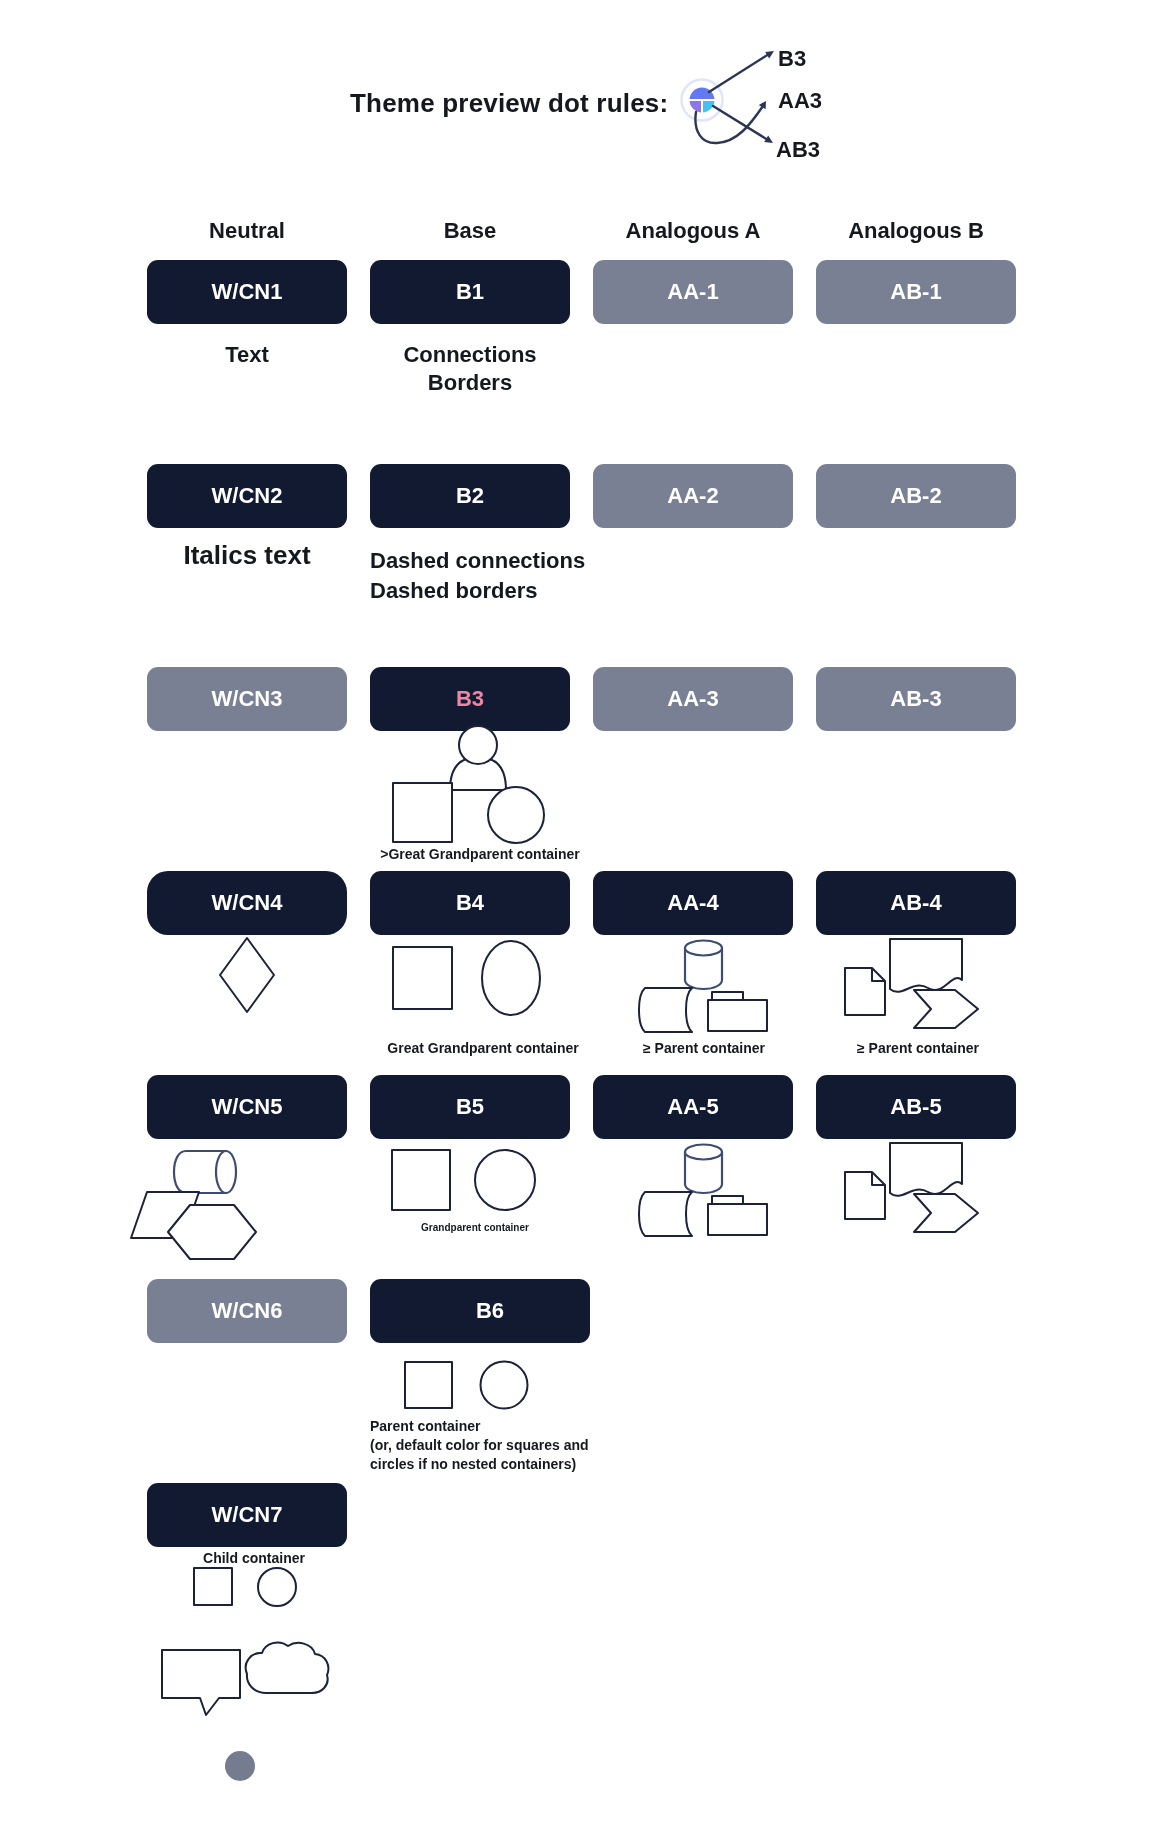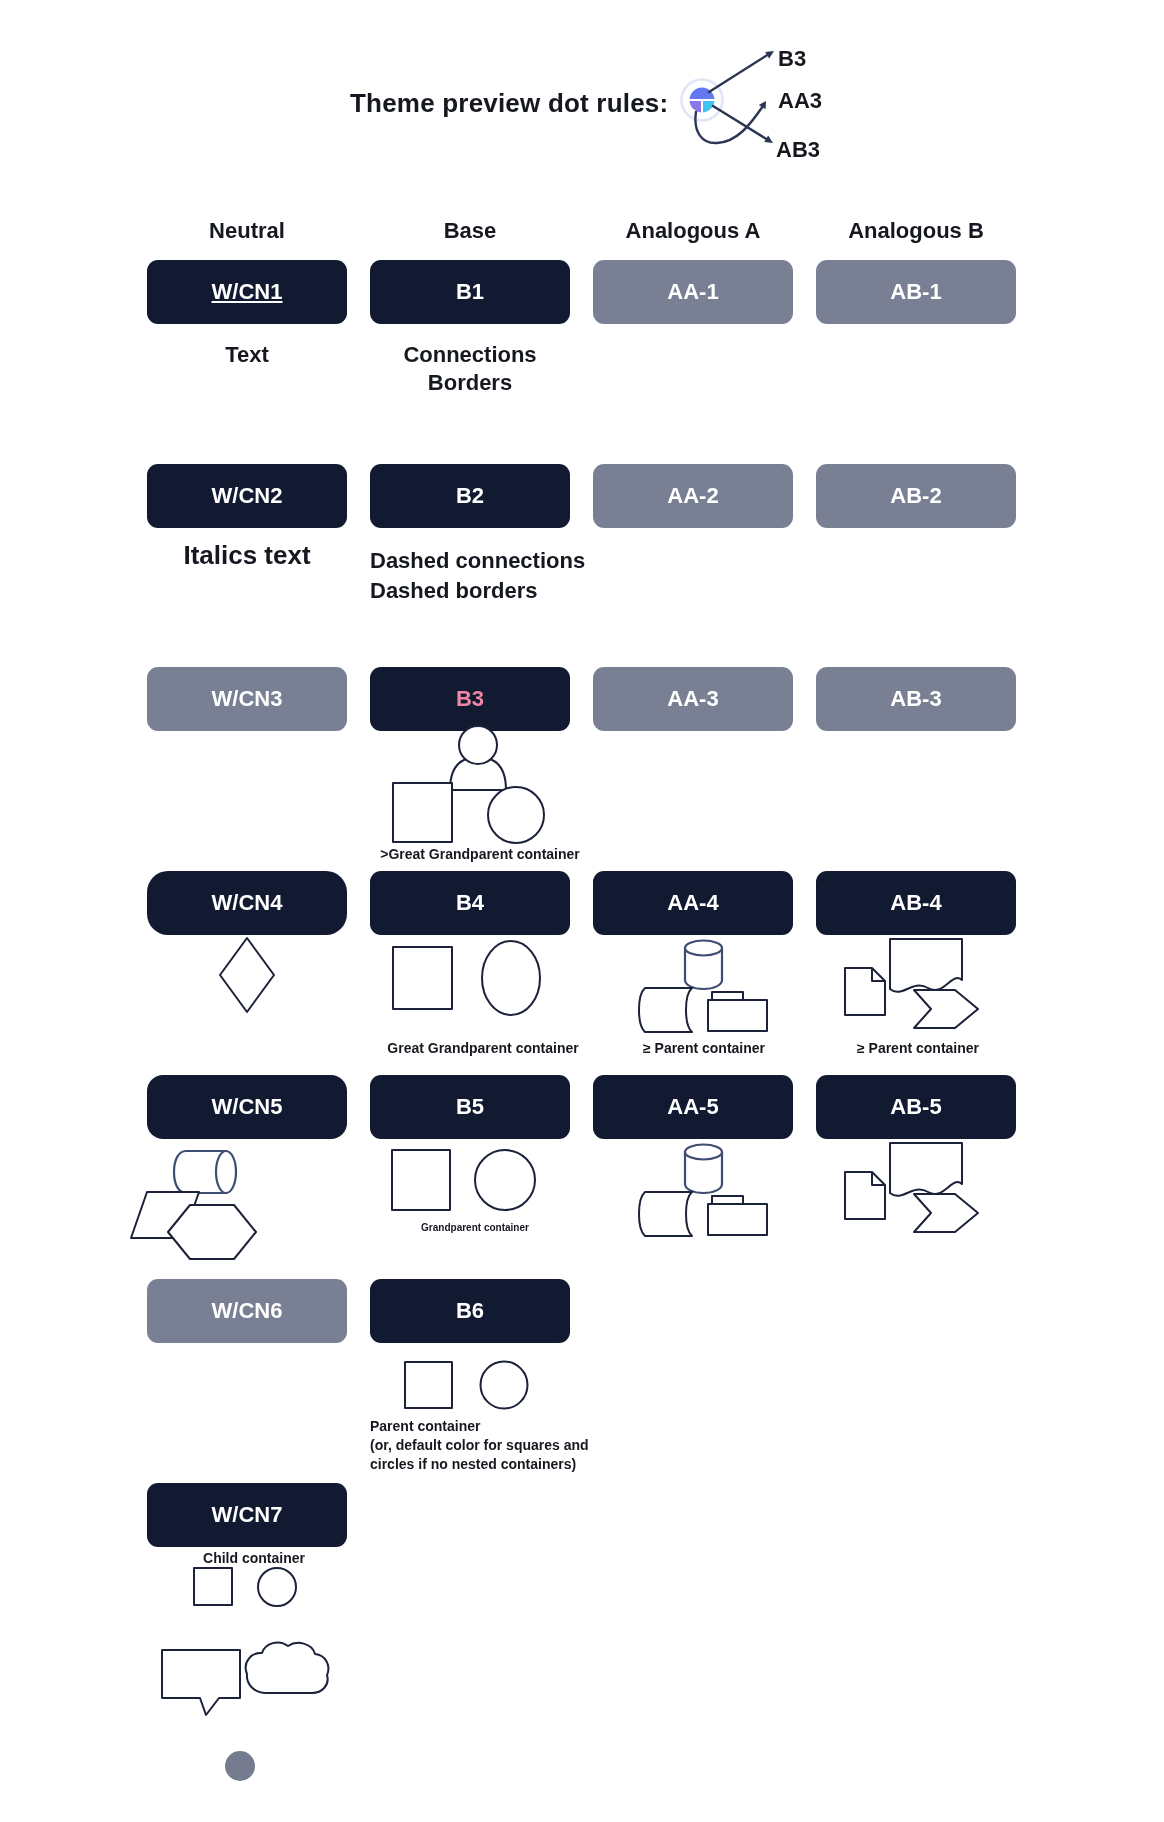"W/CN1" div.chip { text-decoration: underline -> none }
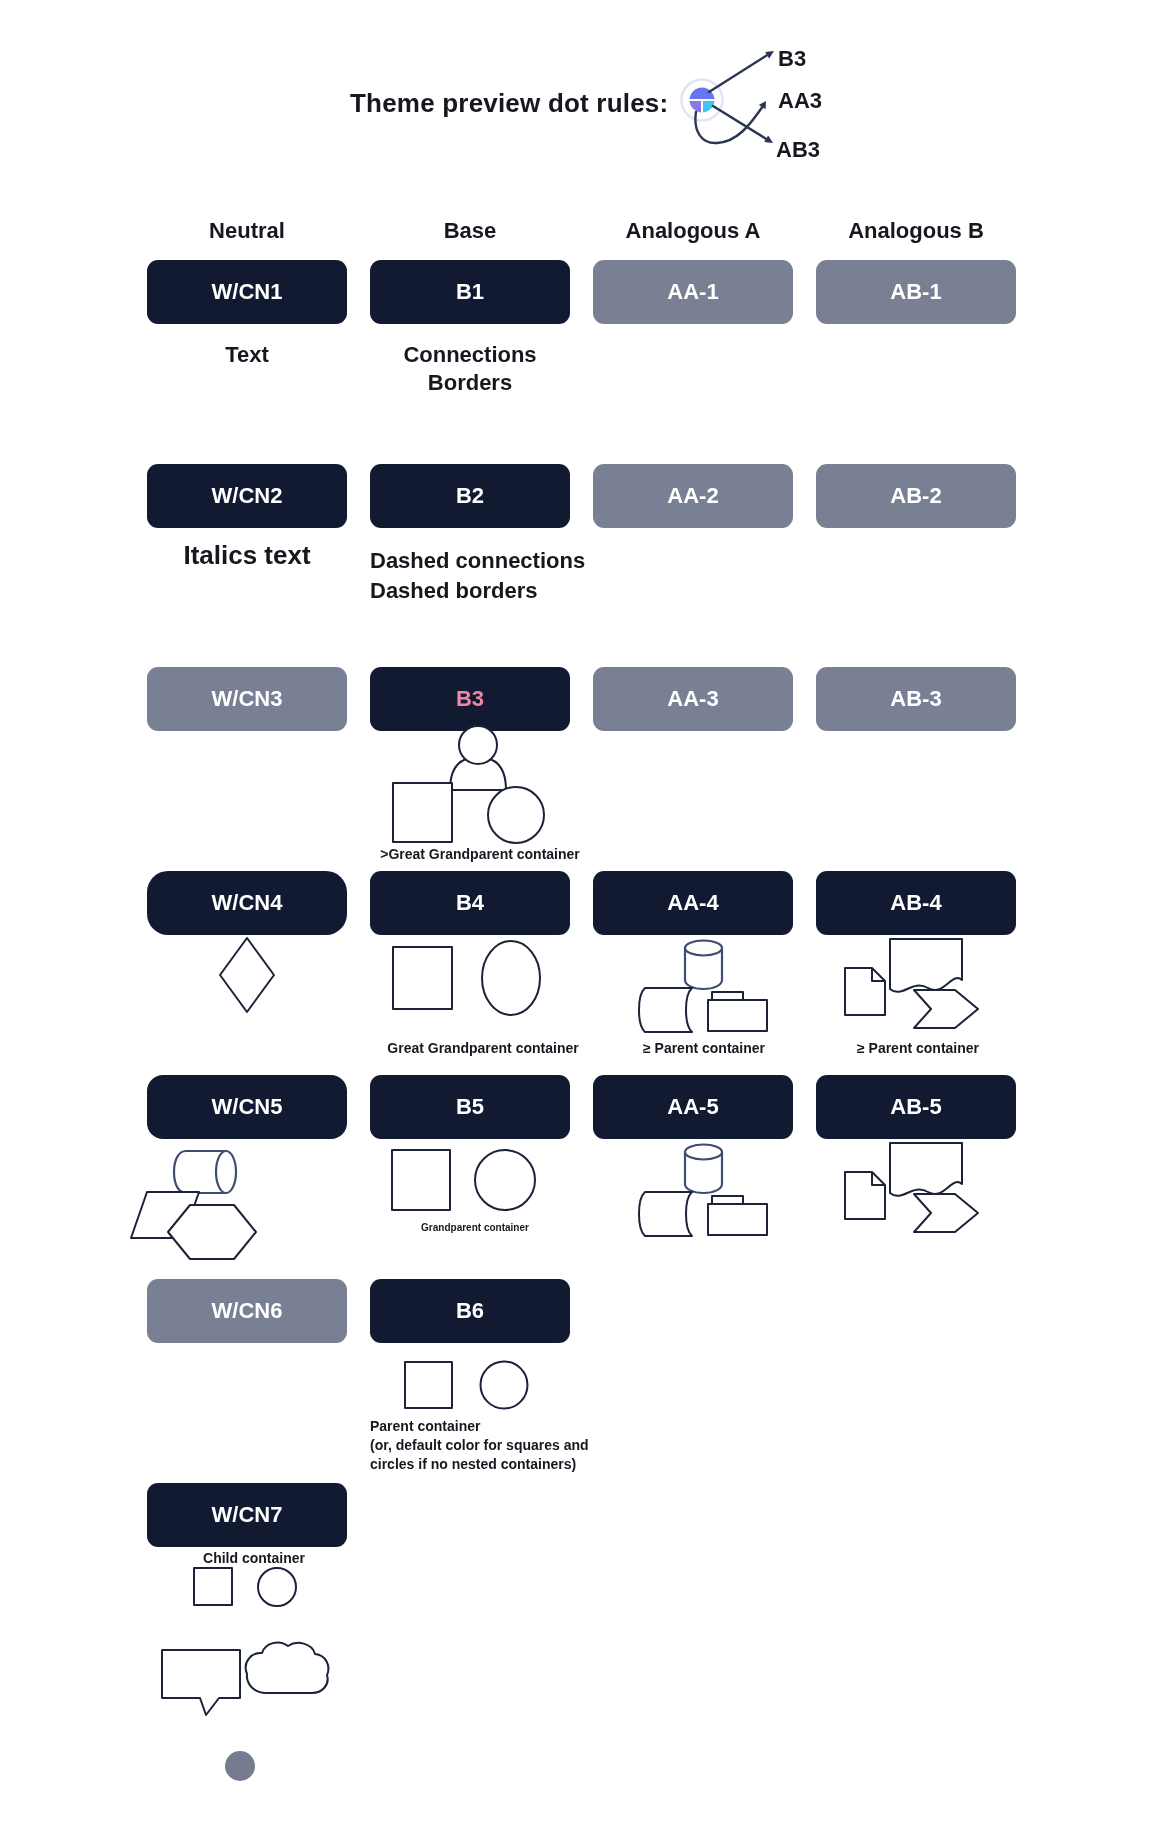"W/CN5" div.chip { border-radius: 16px -> none }
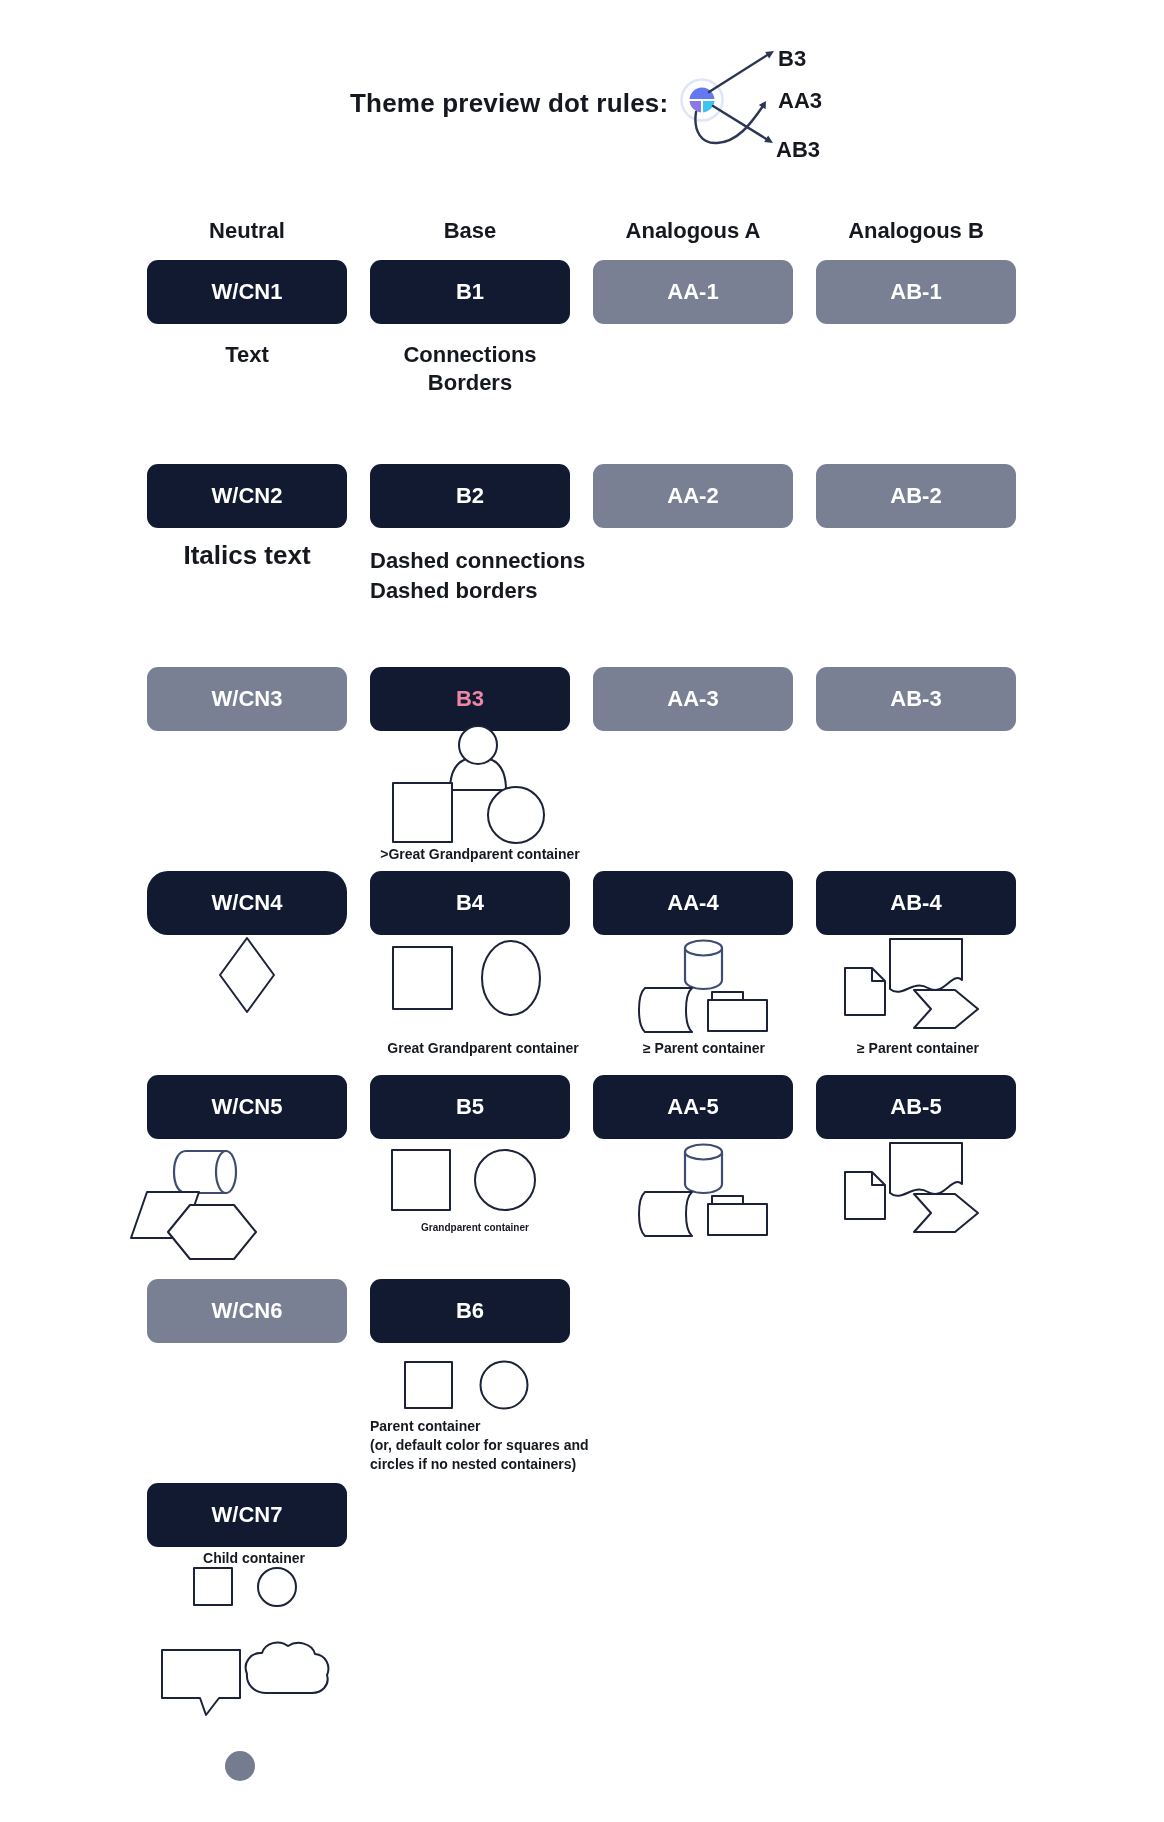"B6" div.chip { padding-left: none -> 20px }
